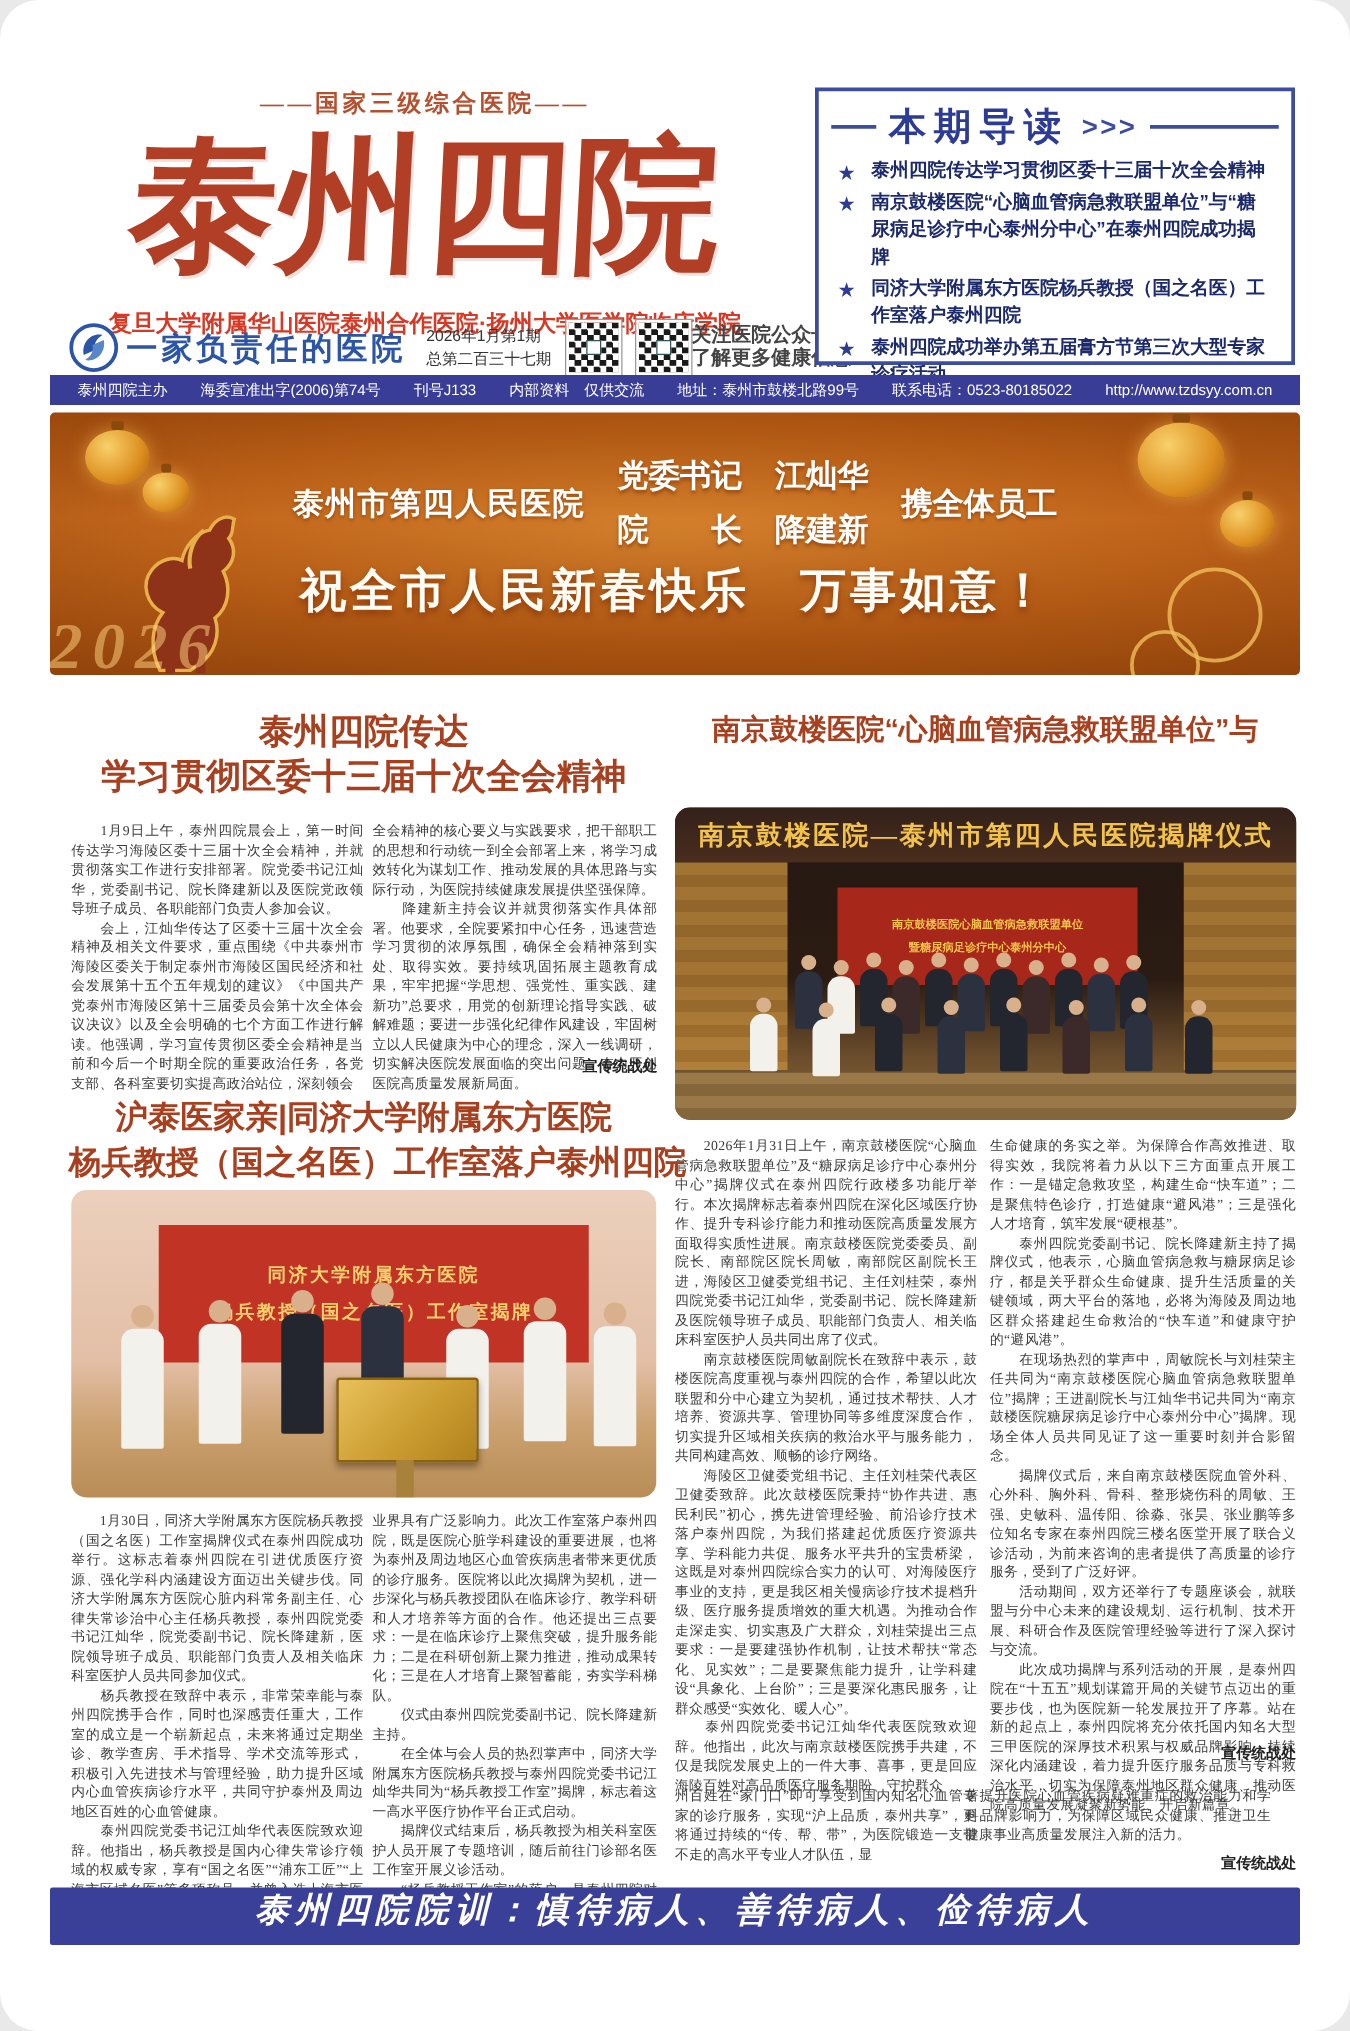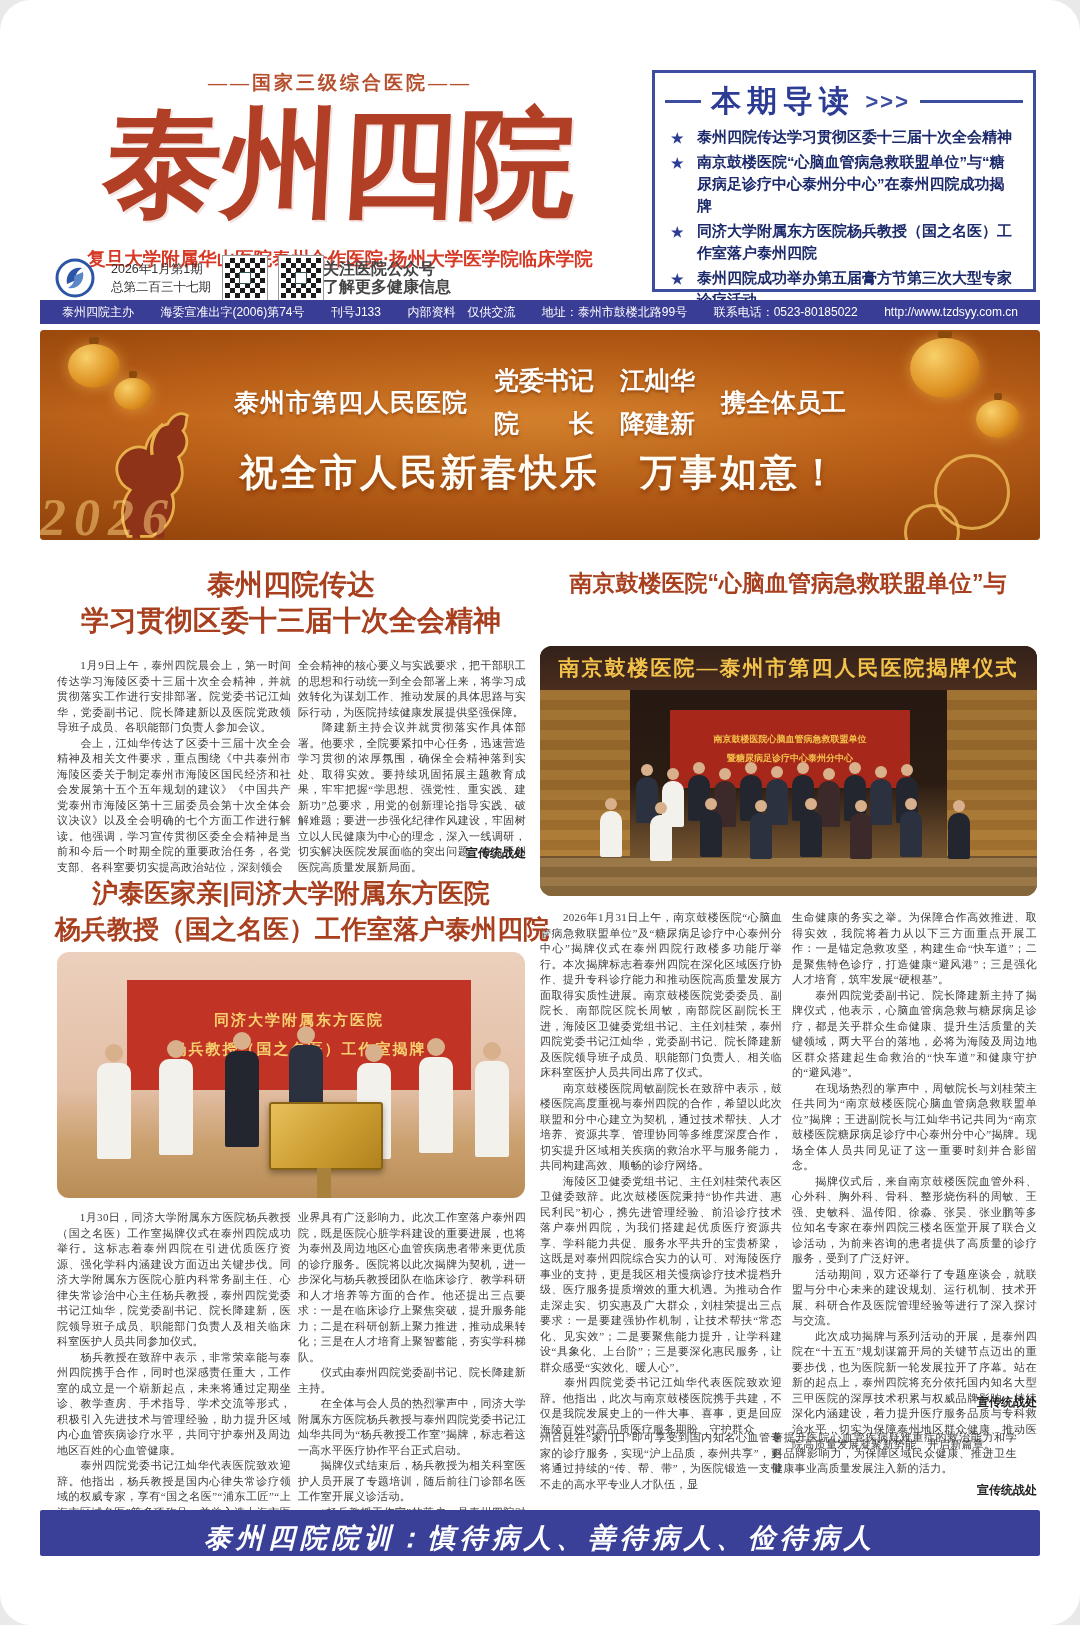"一家负责任的医院" div.slogan { html: none -> <div>一家负责任的医院</div> }
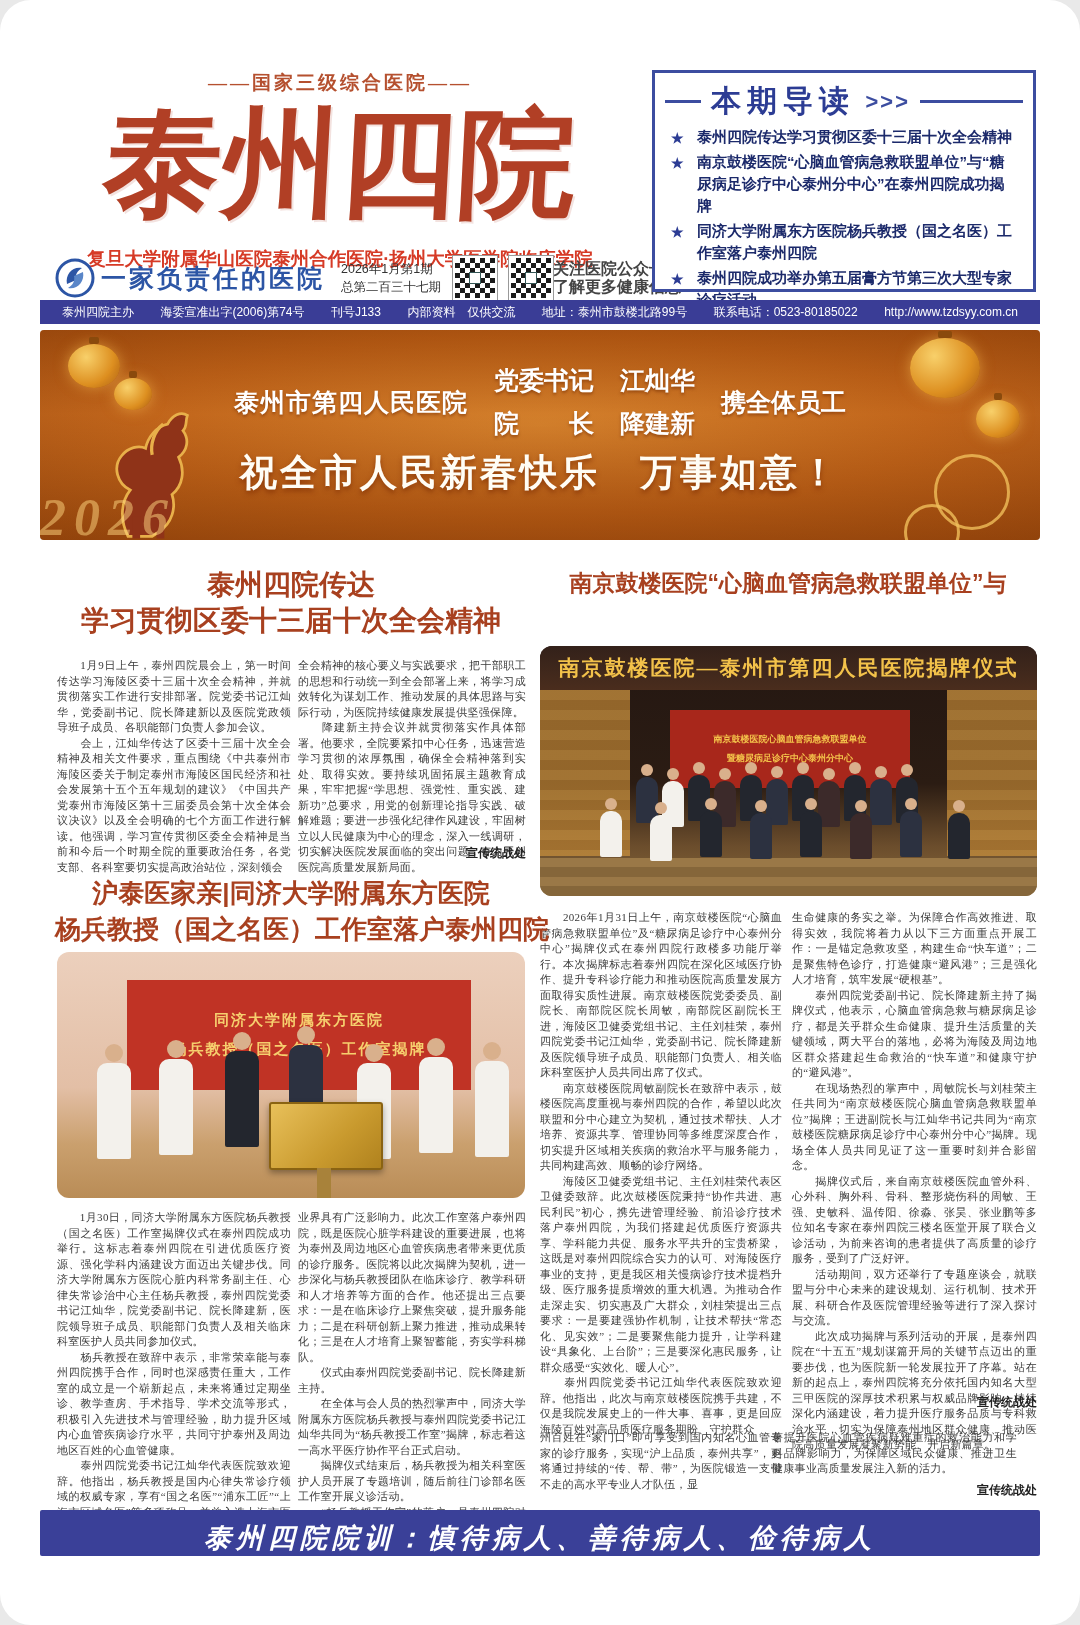"泰州四院院训：慎待病人、善待病人、俭待病人" .footer { align-items: flex-end -> flex-start }
